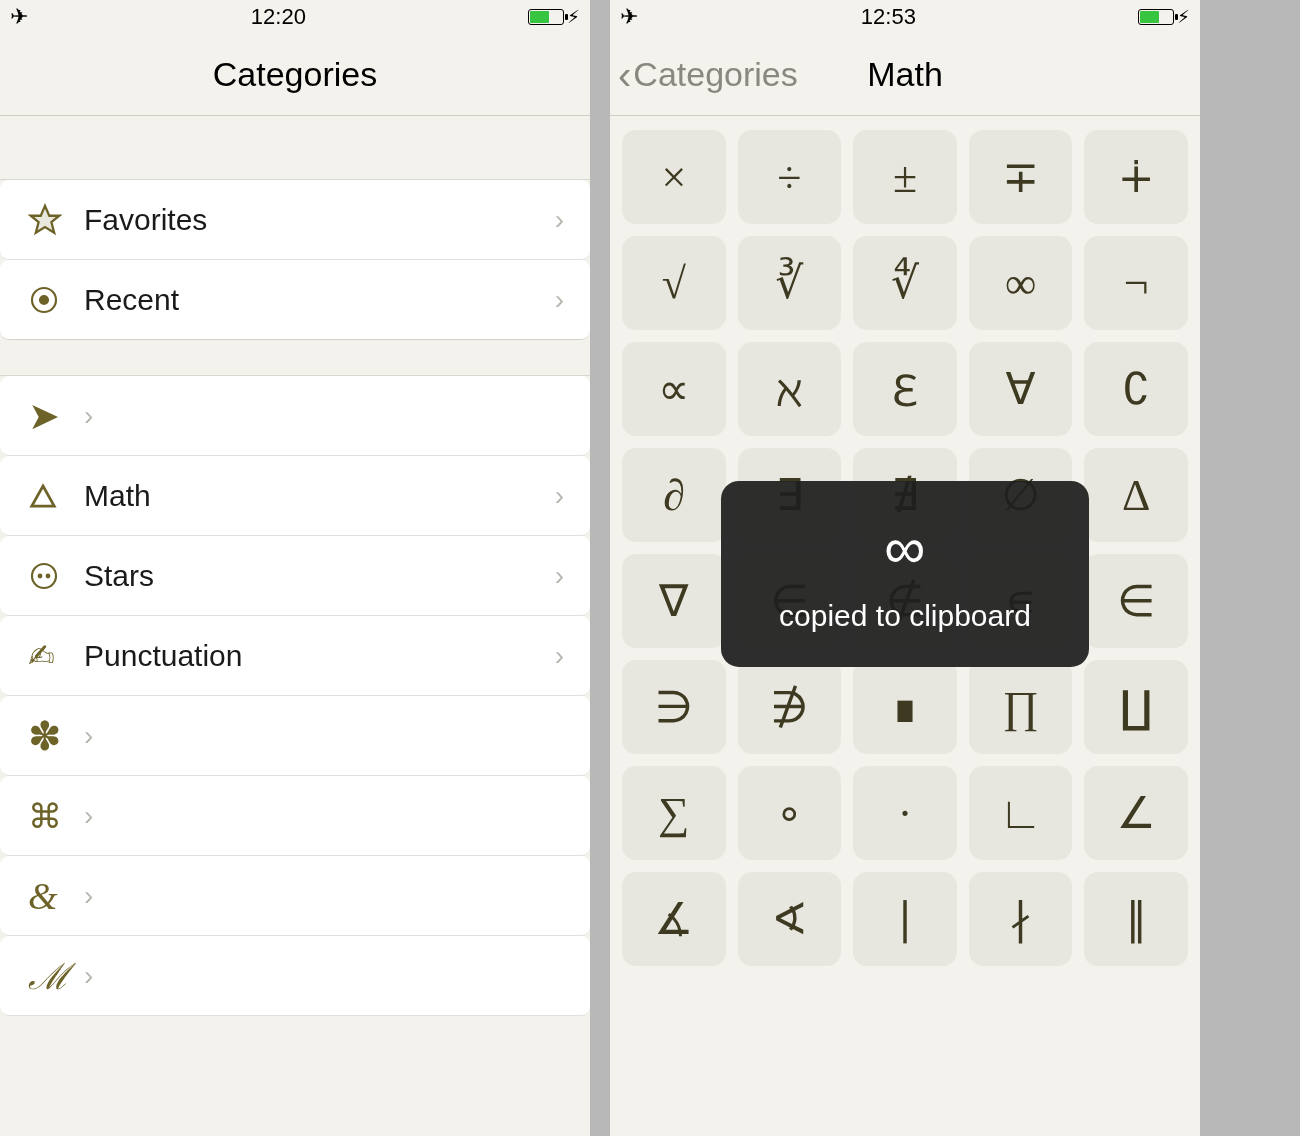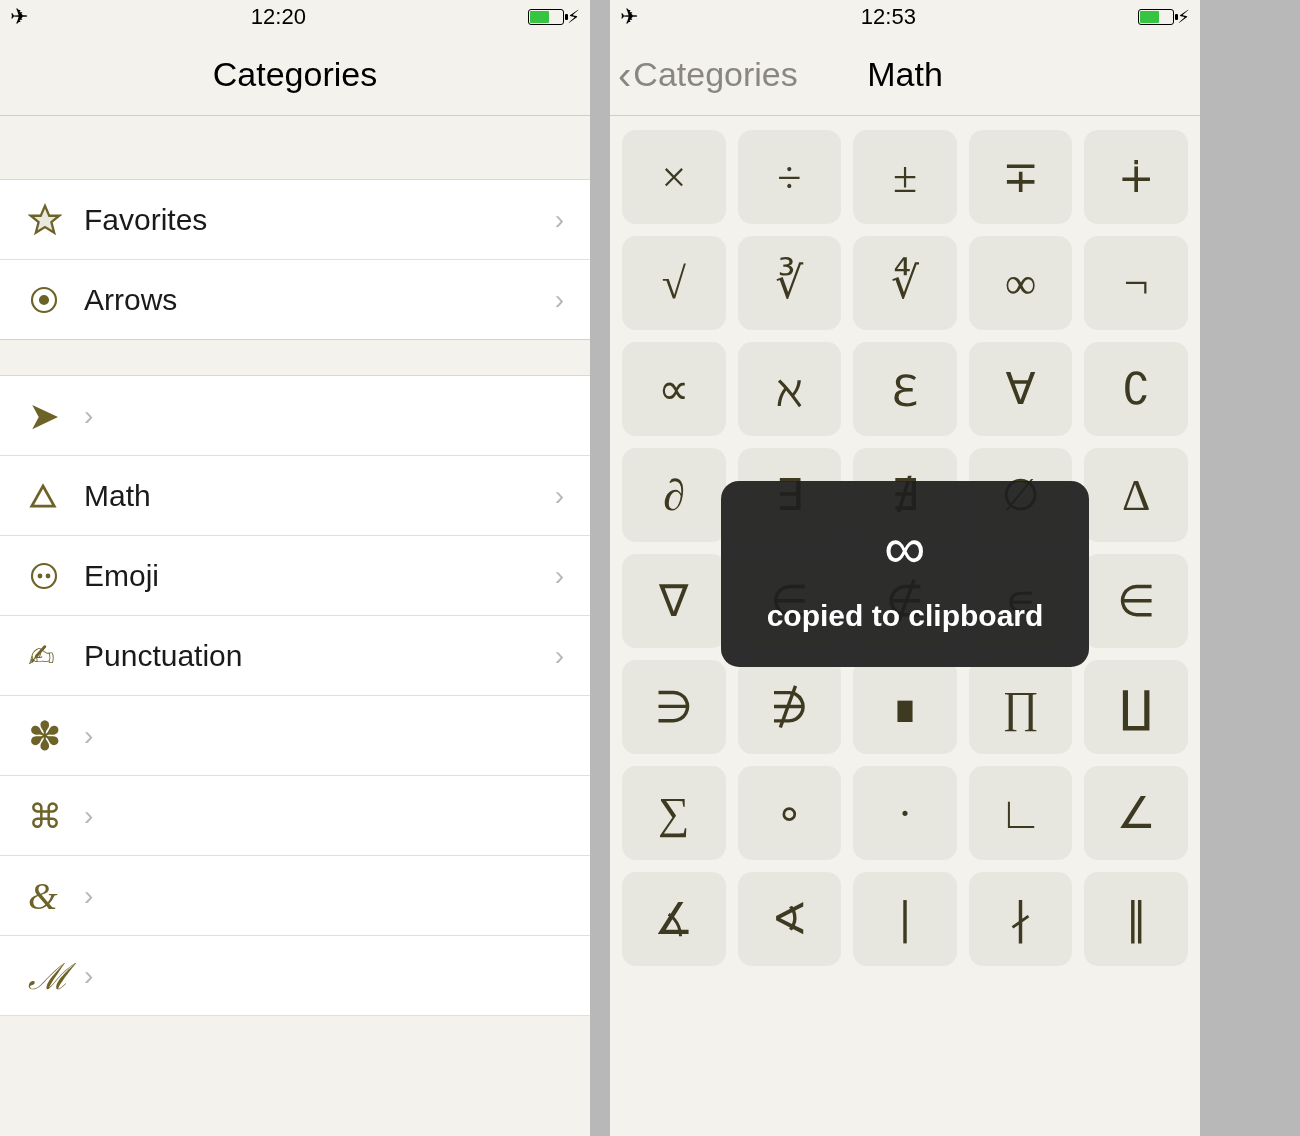"Favorites" .row { border-radius: none -> 9px }
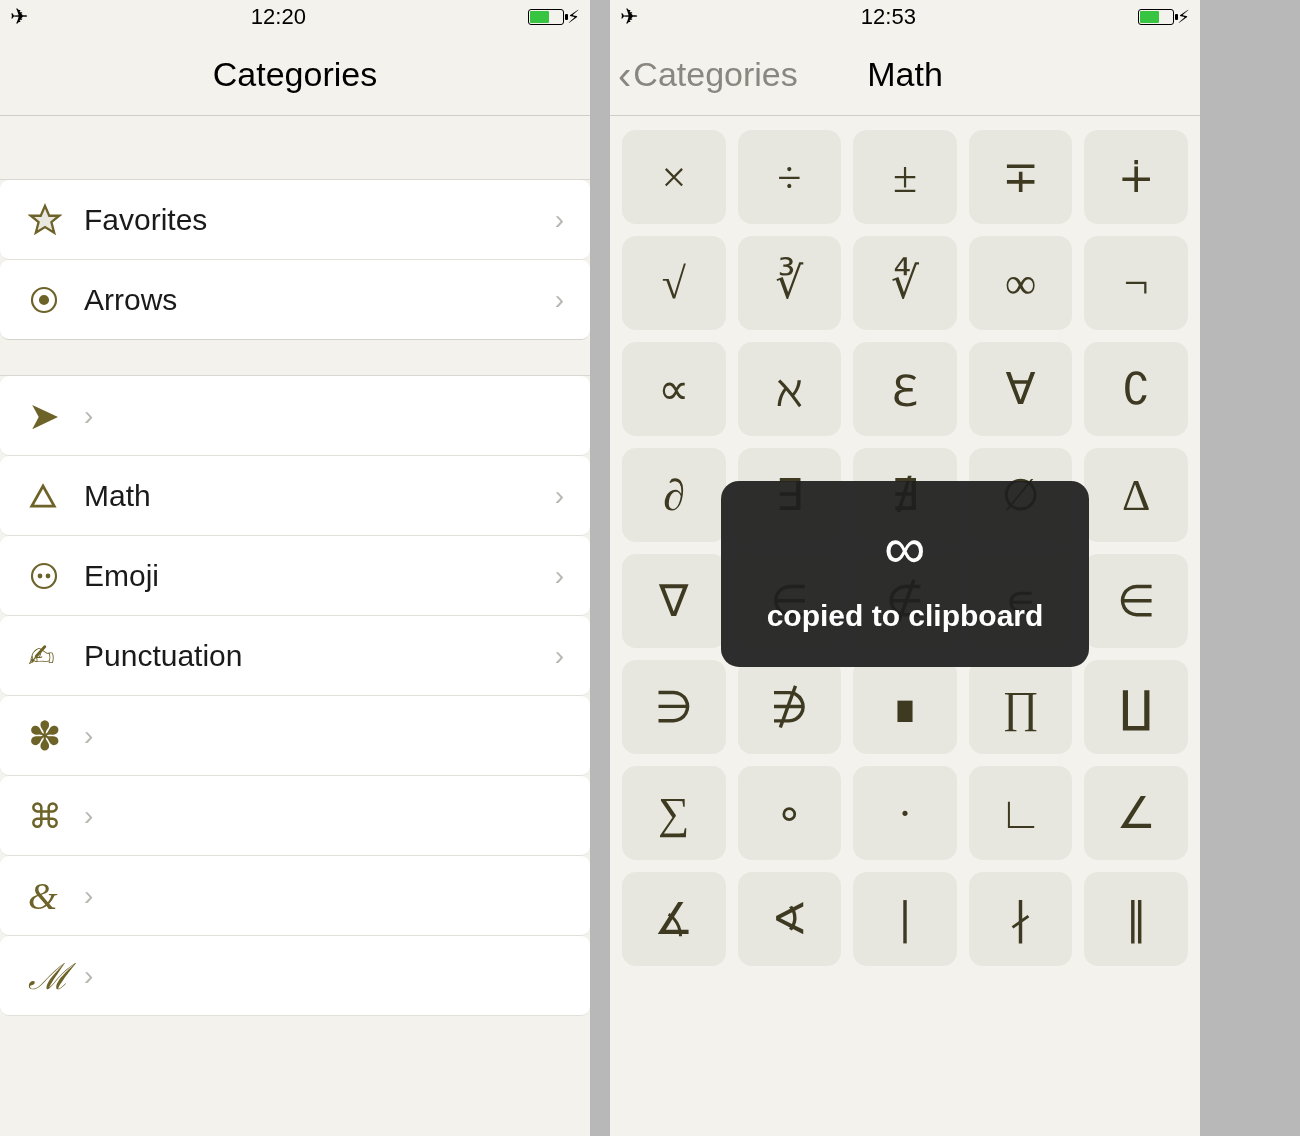"Arrows" span.label { text: Arrows -> Recent }
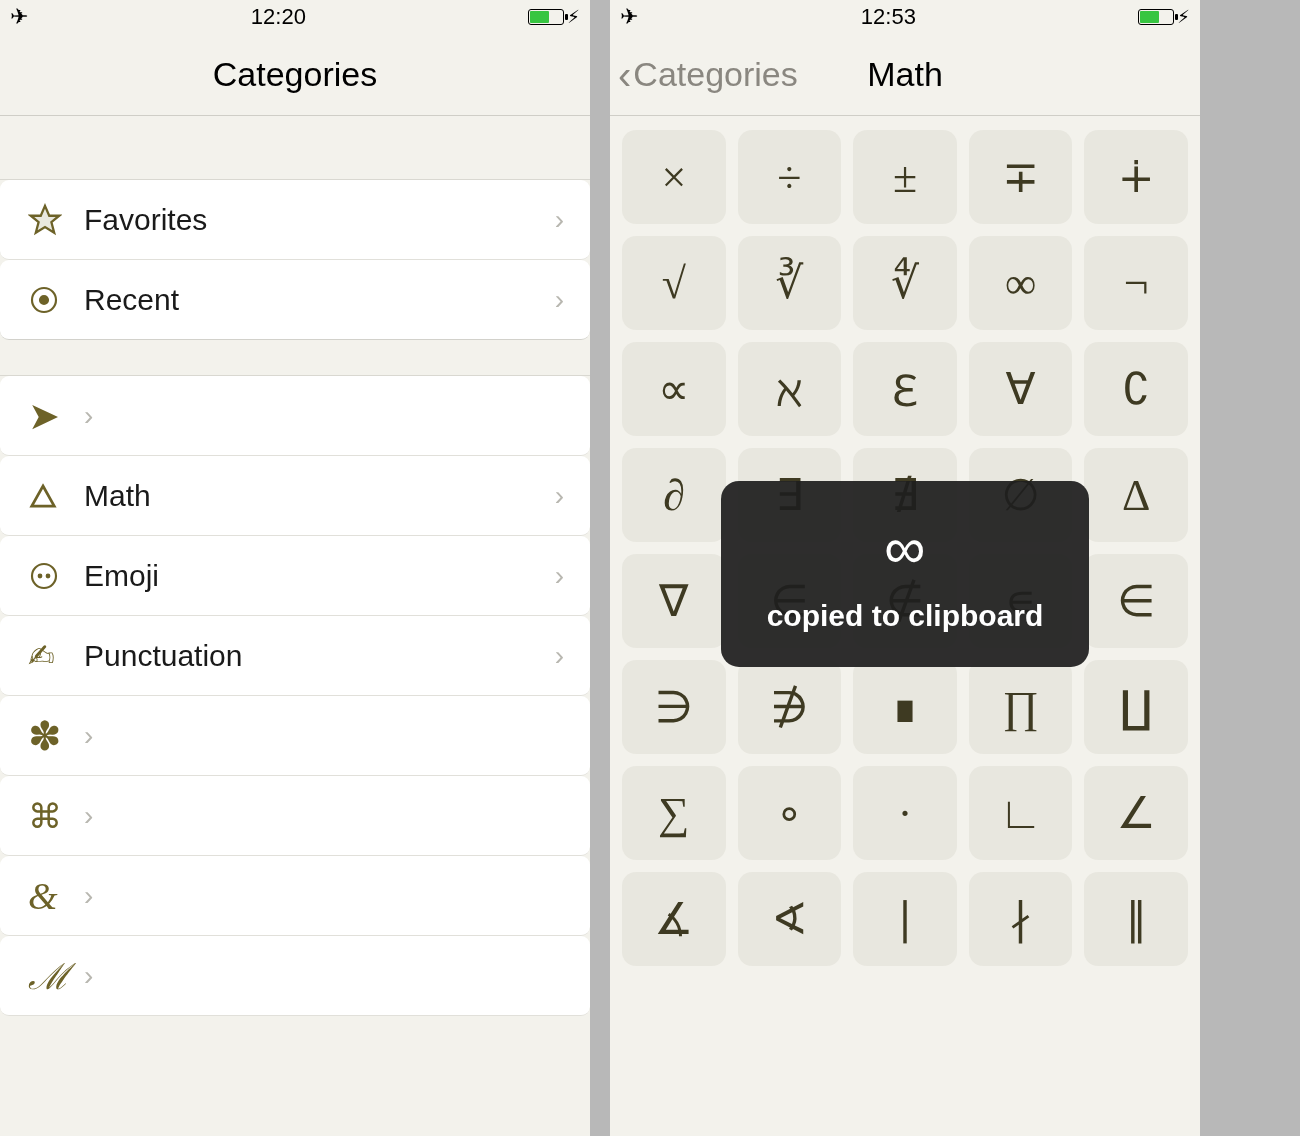"Emoji" span.label { text: Emoji -> Stars }
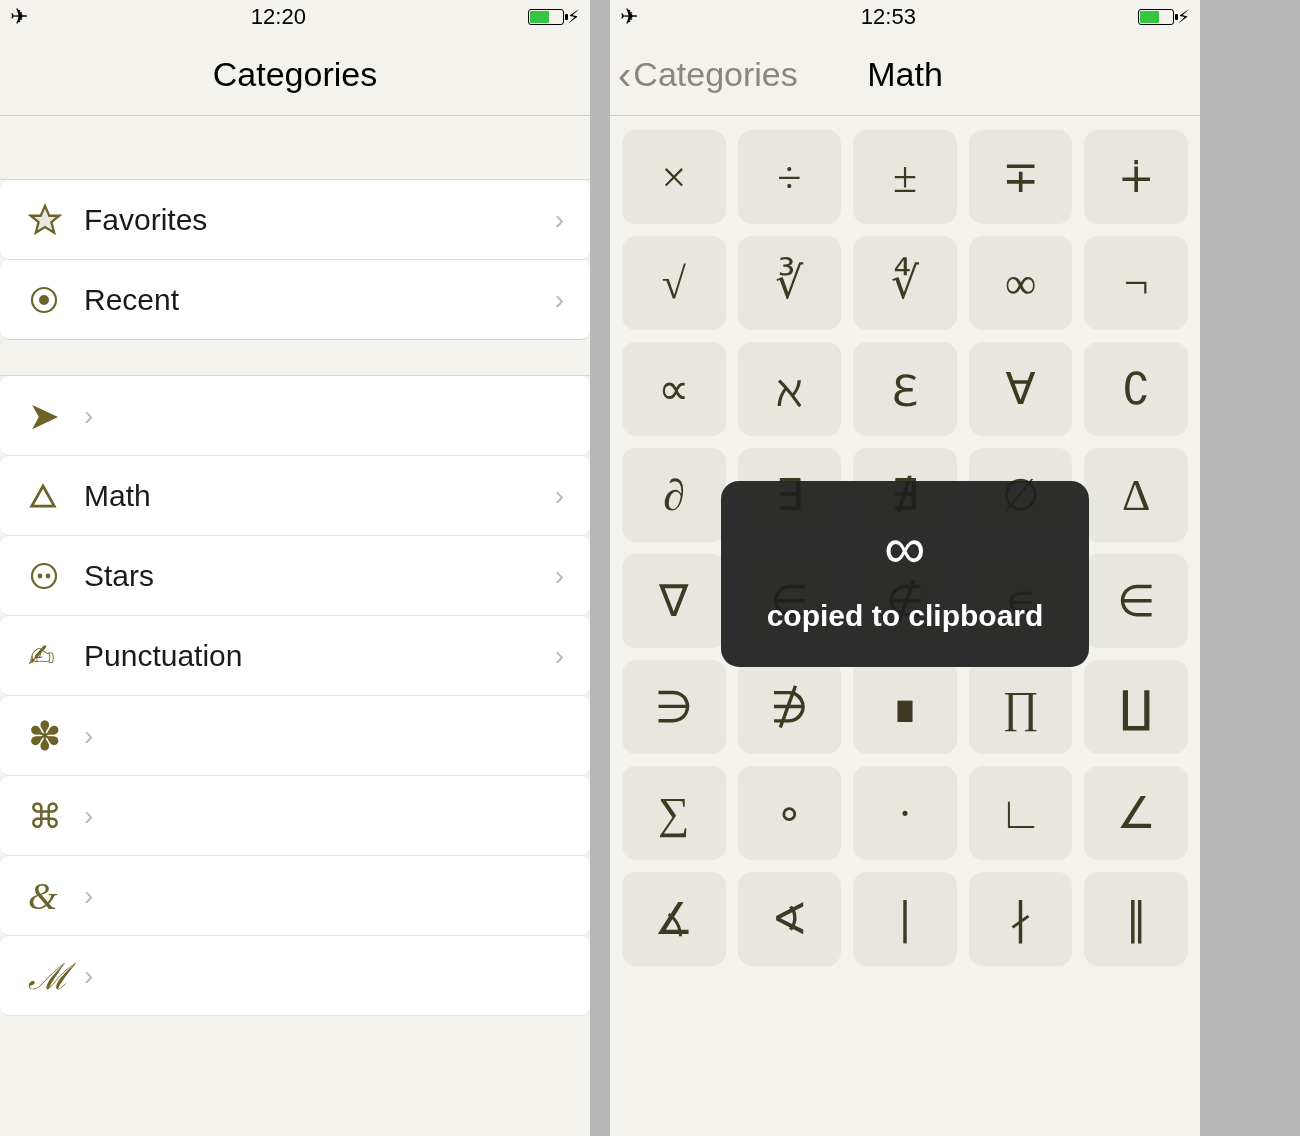"copied to clipboard" .toast .msg { font-weight: 700 -> 400 }
